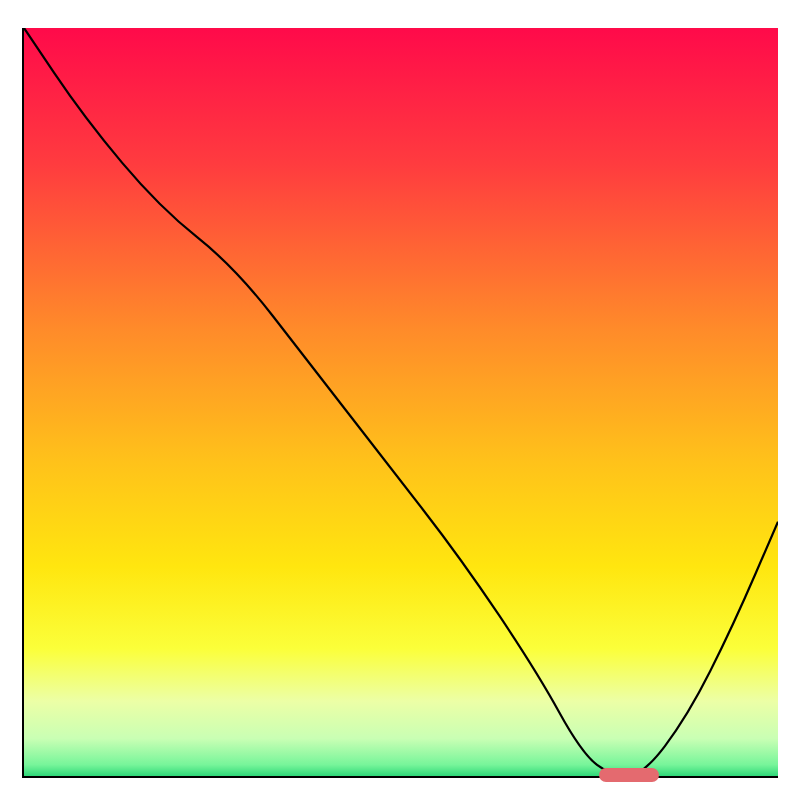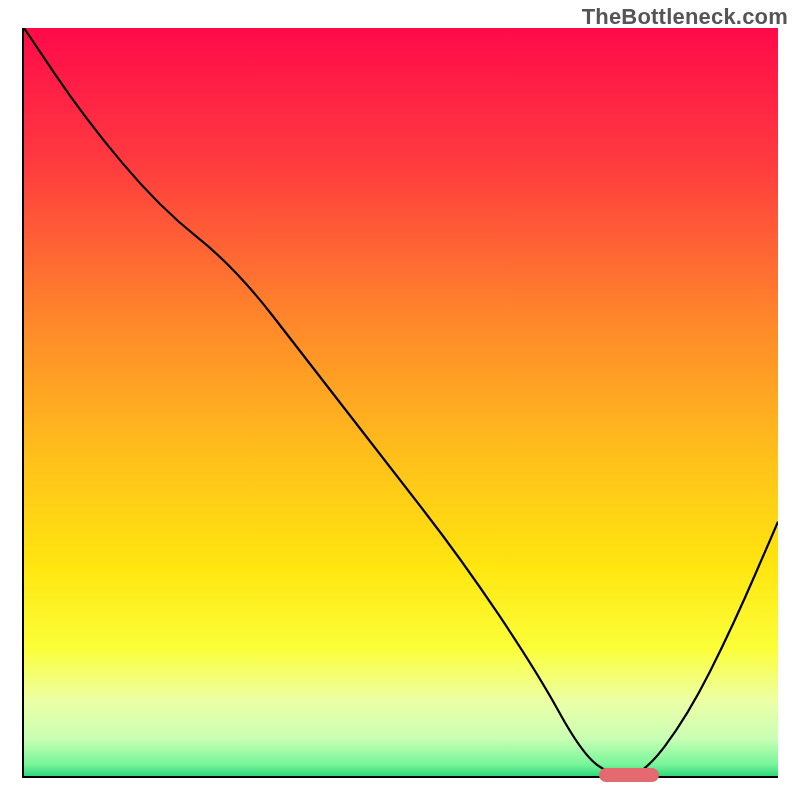"TheBottleneck.com" div.watermark { html: <div>TheBottleneck.com</div> -> none }
